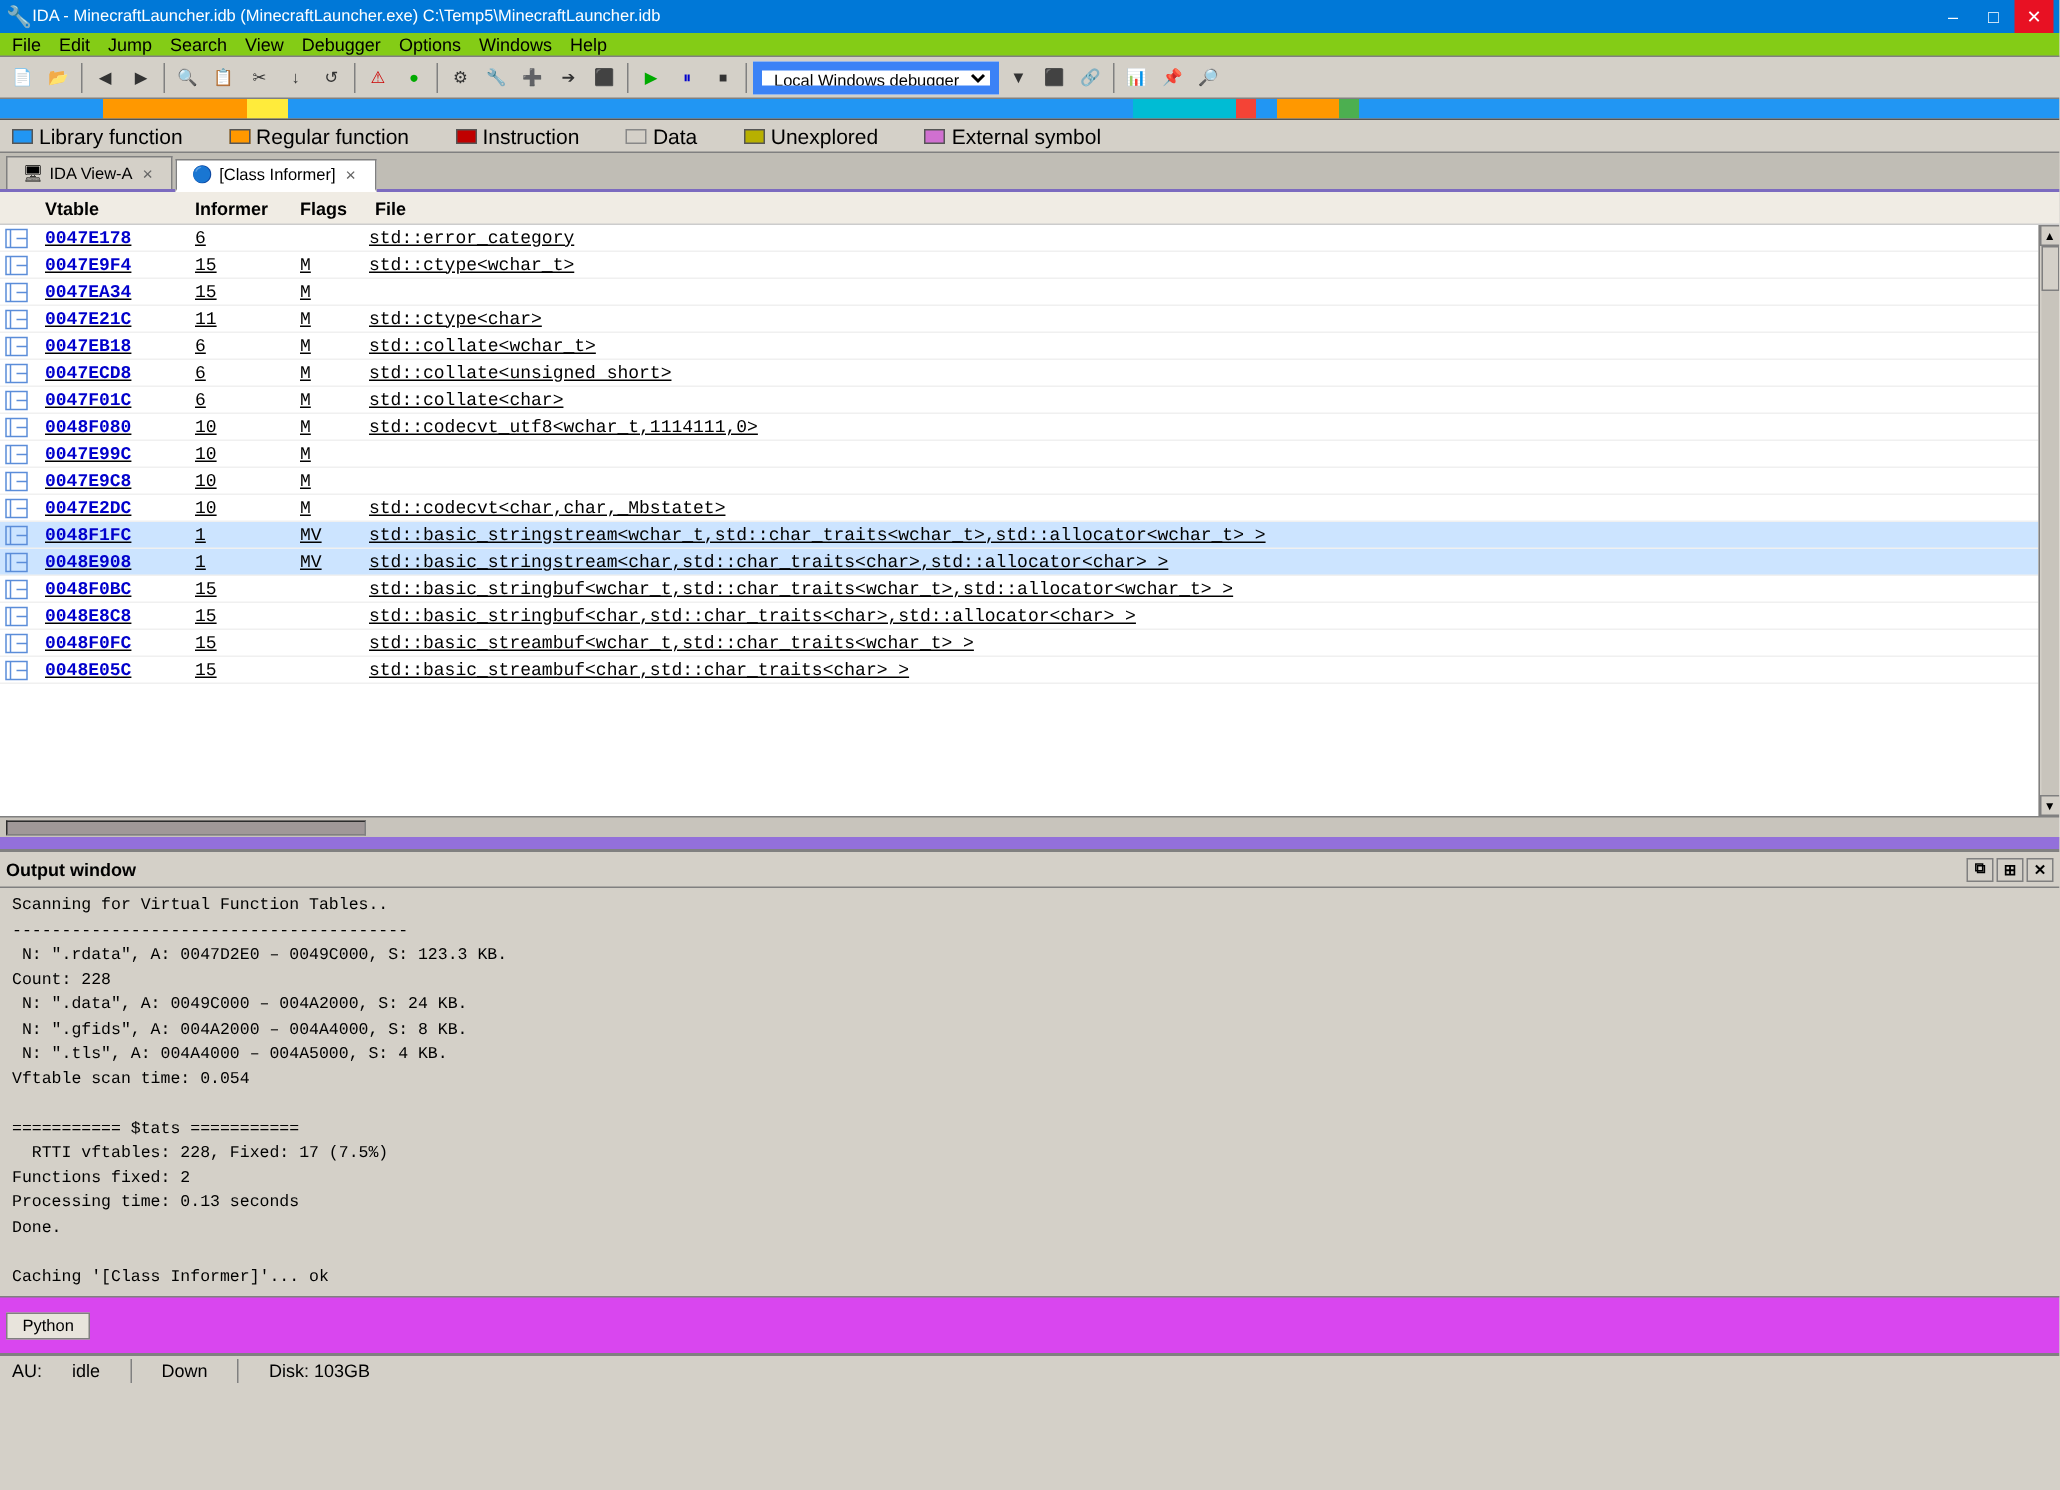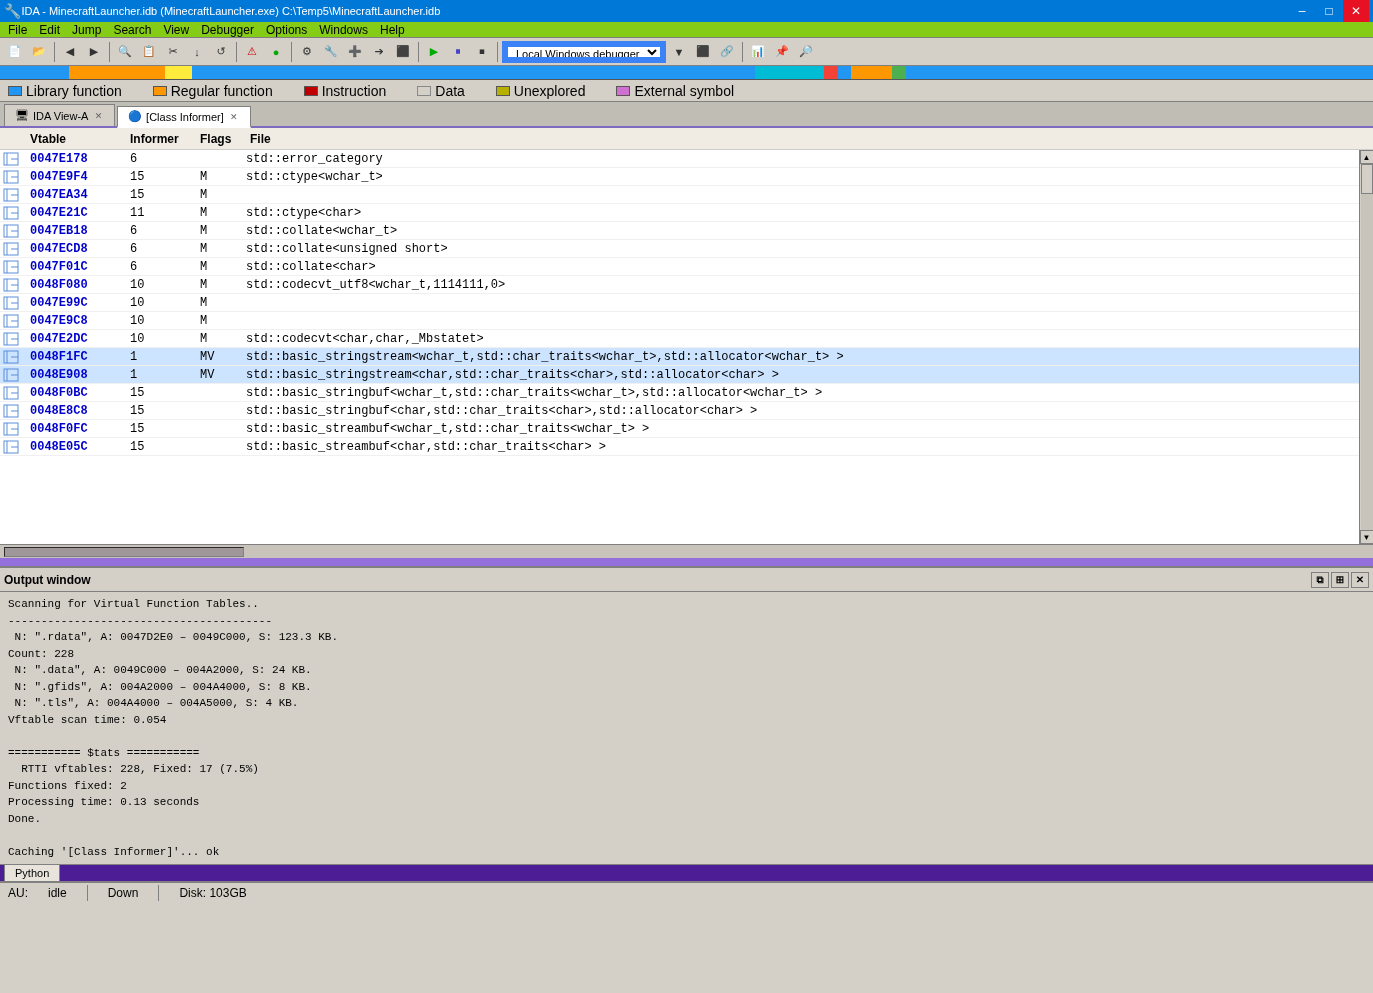"0047E178" #table-area { text-decoration: none -> underline }
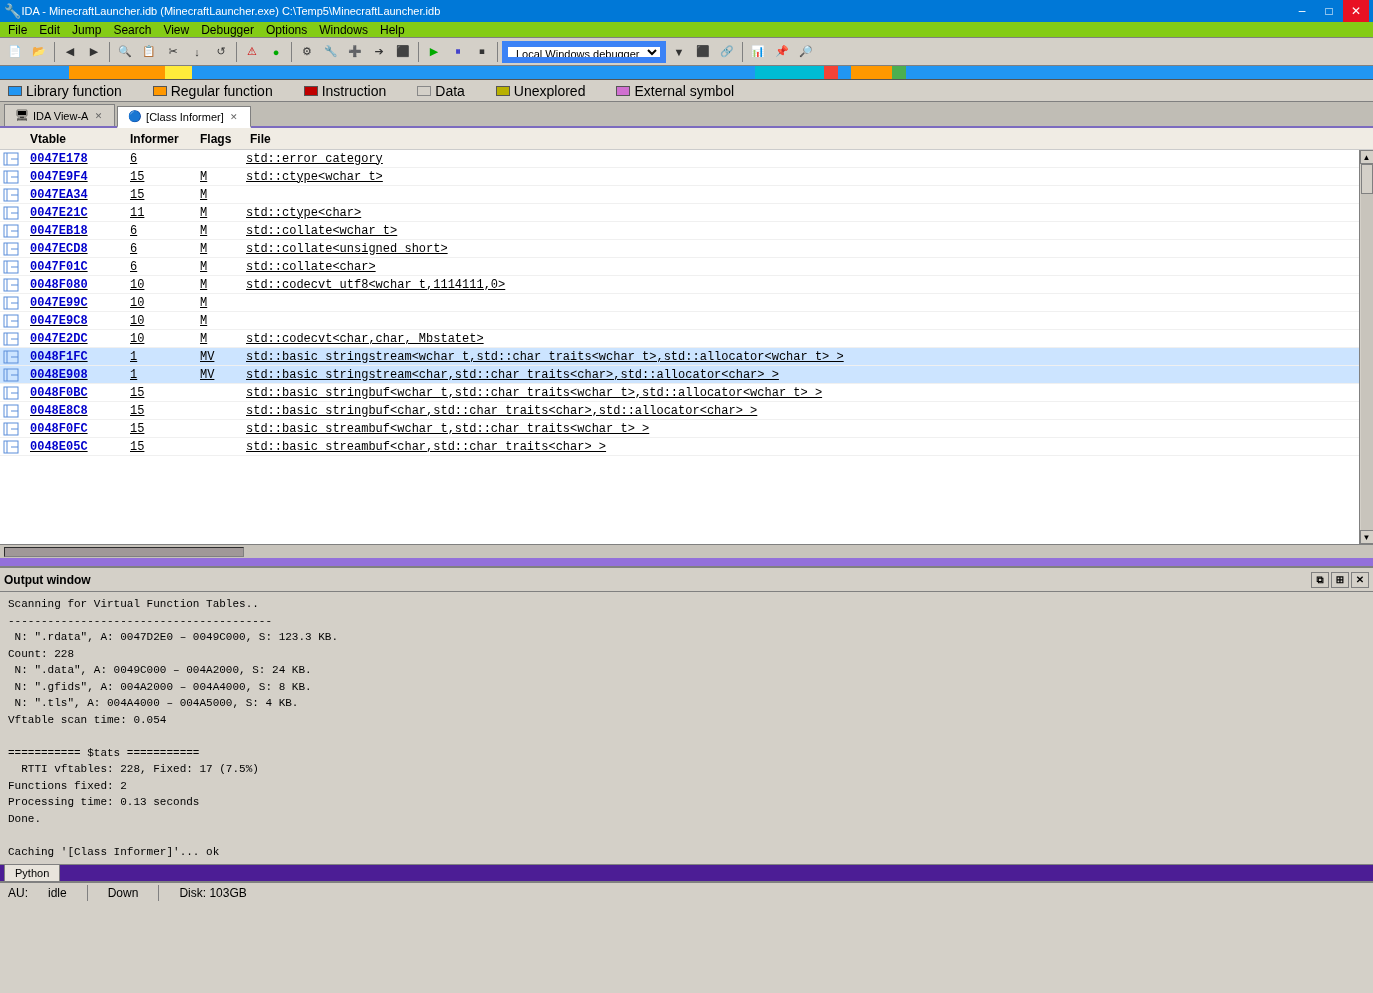"Python" #python-tab { background: #4c1d95 -> #d946ef; height: 17px -> 38px }
